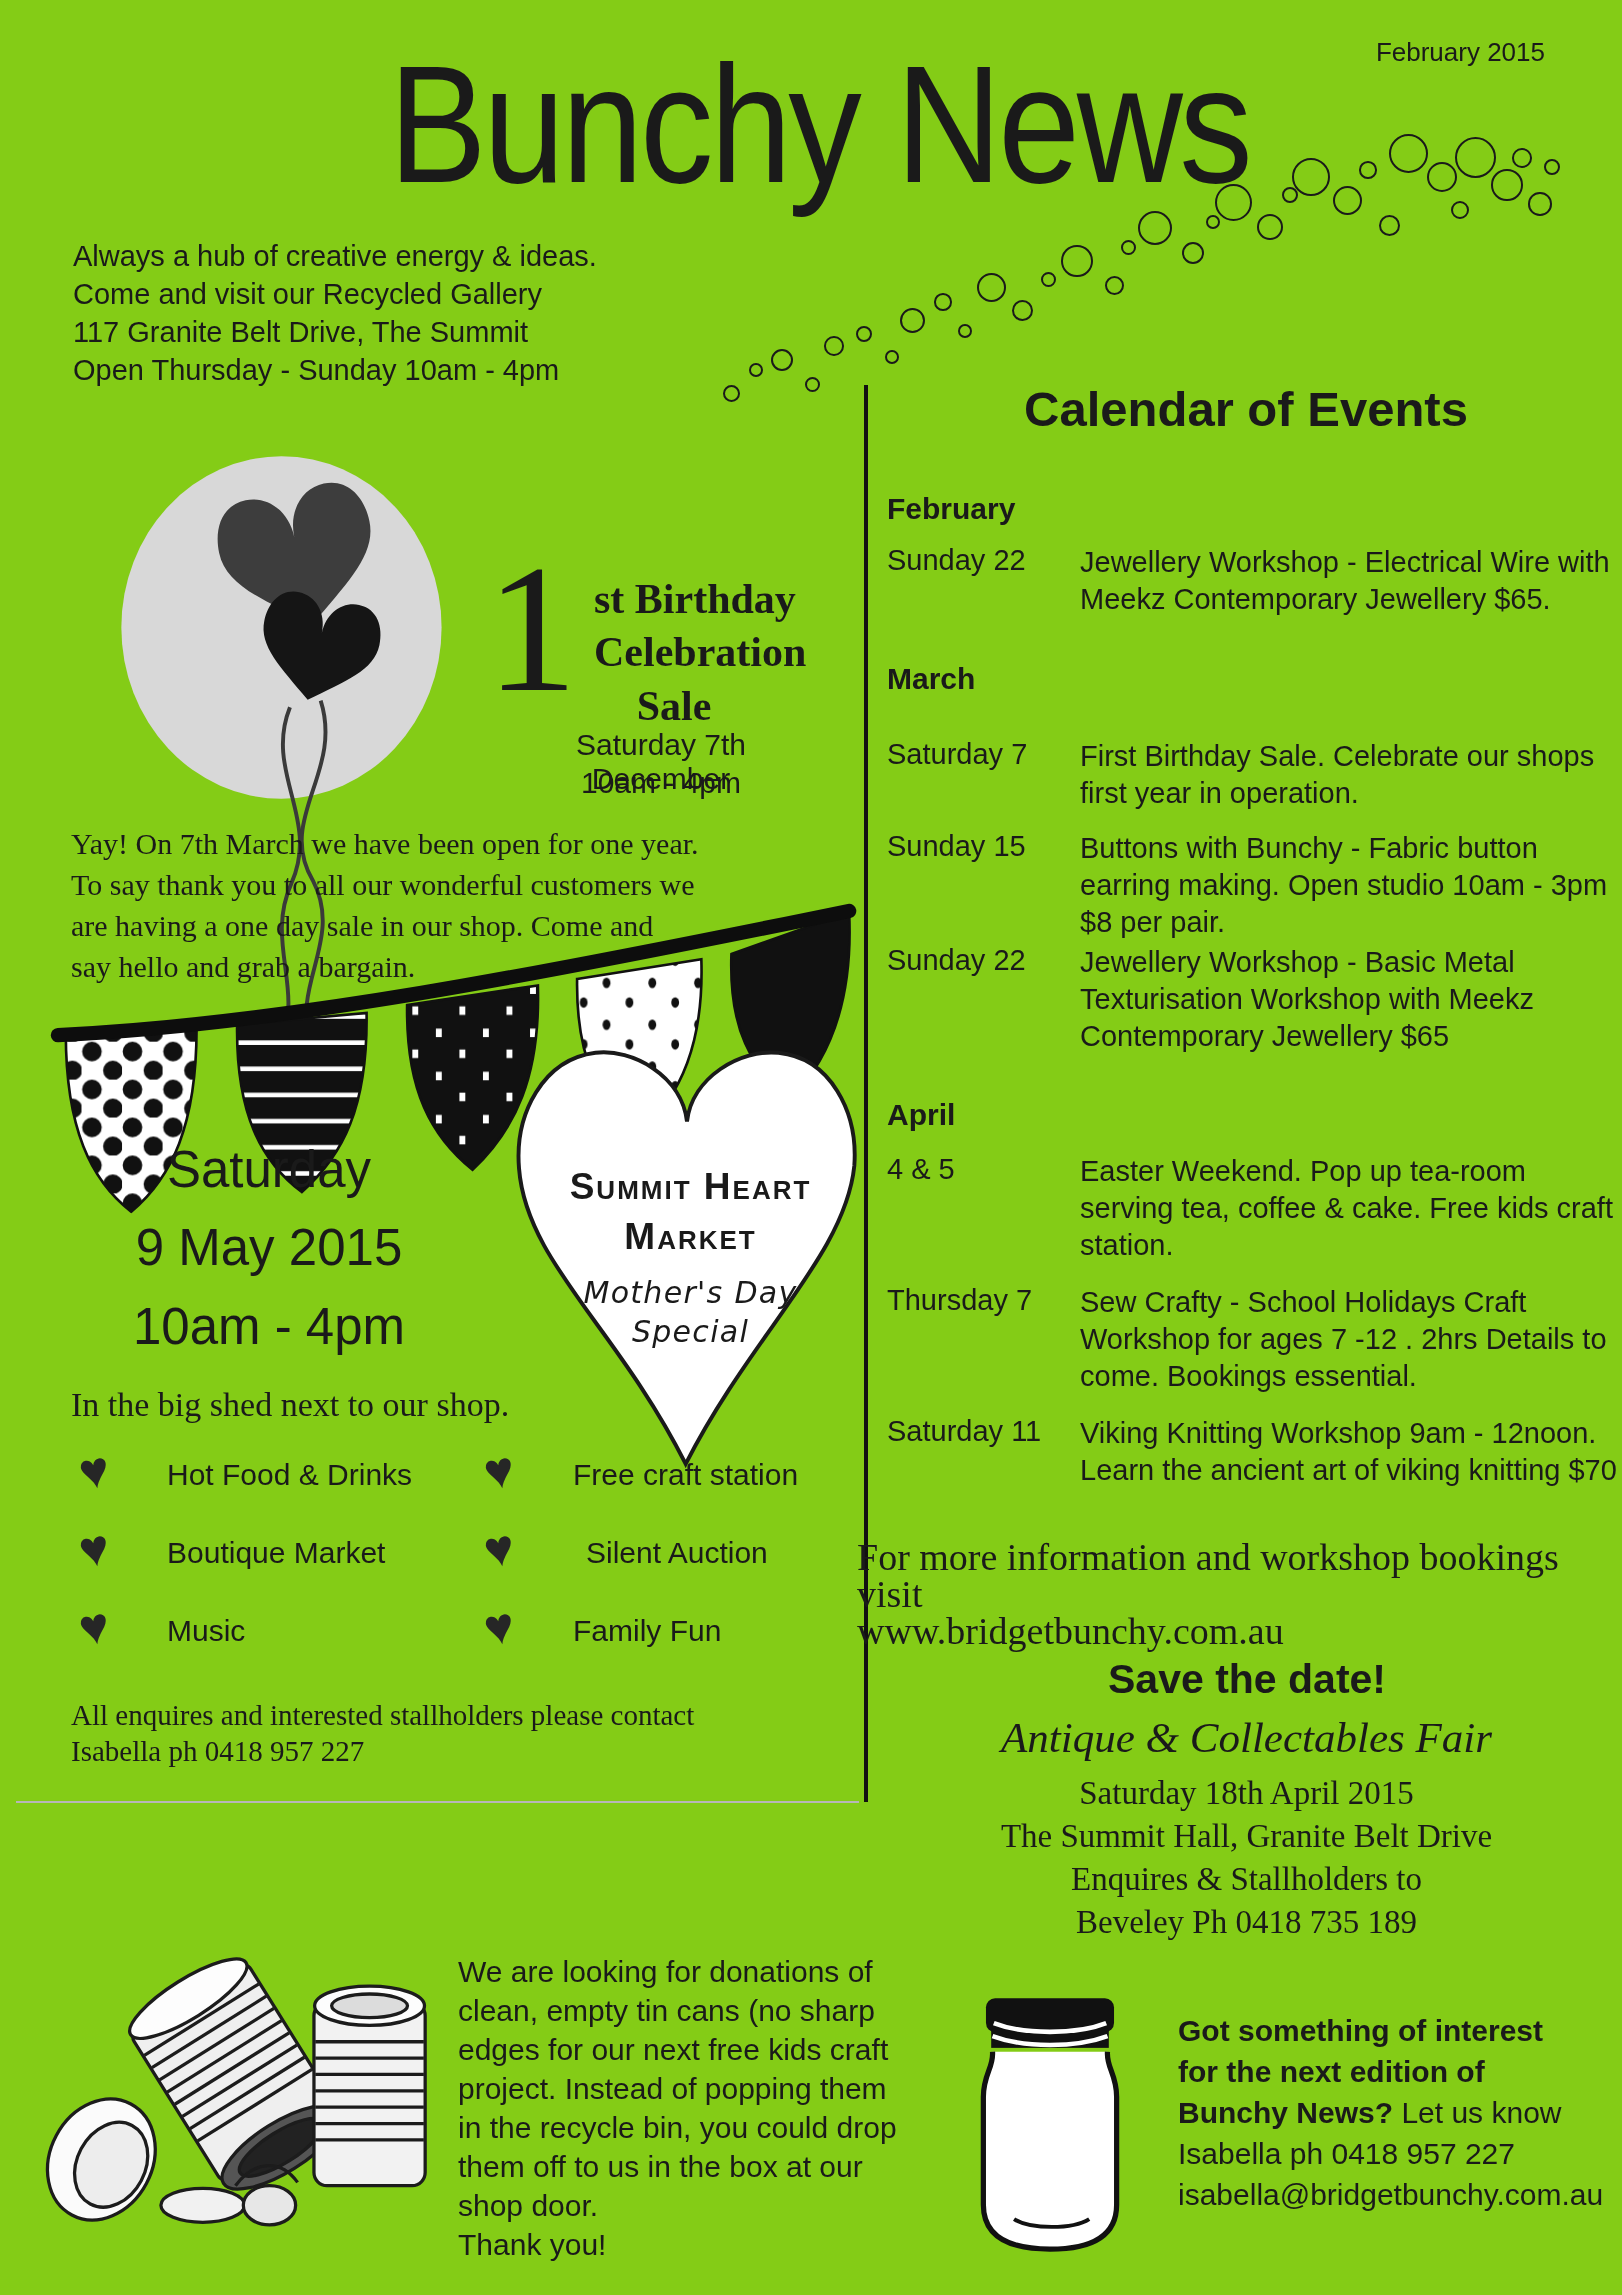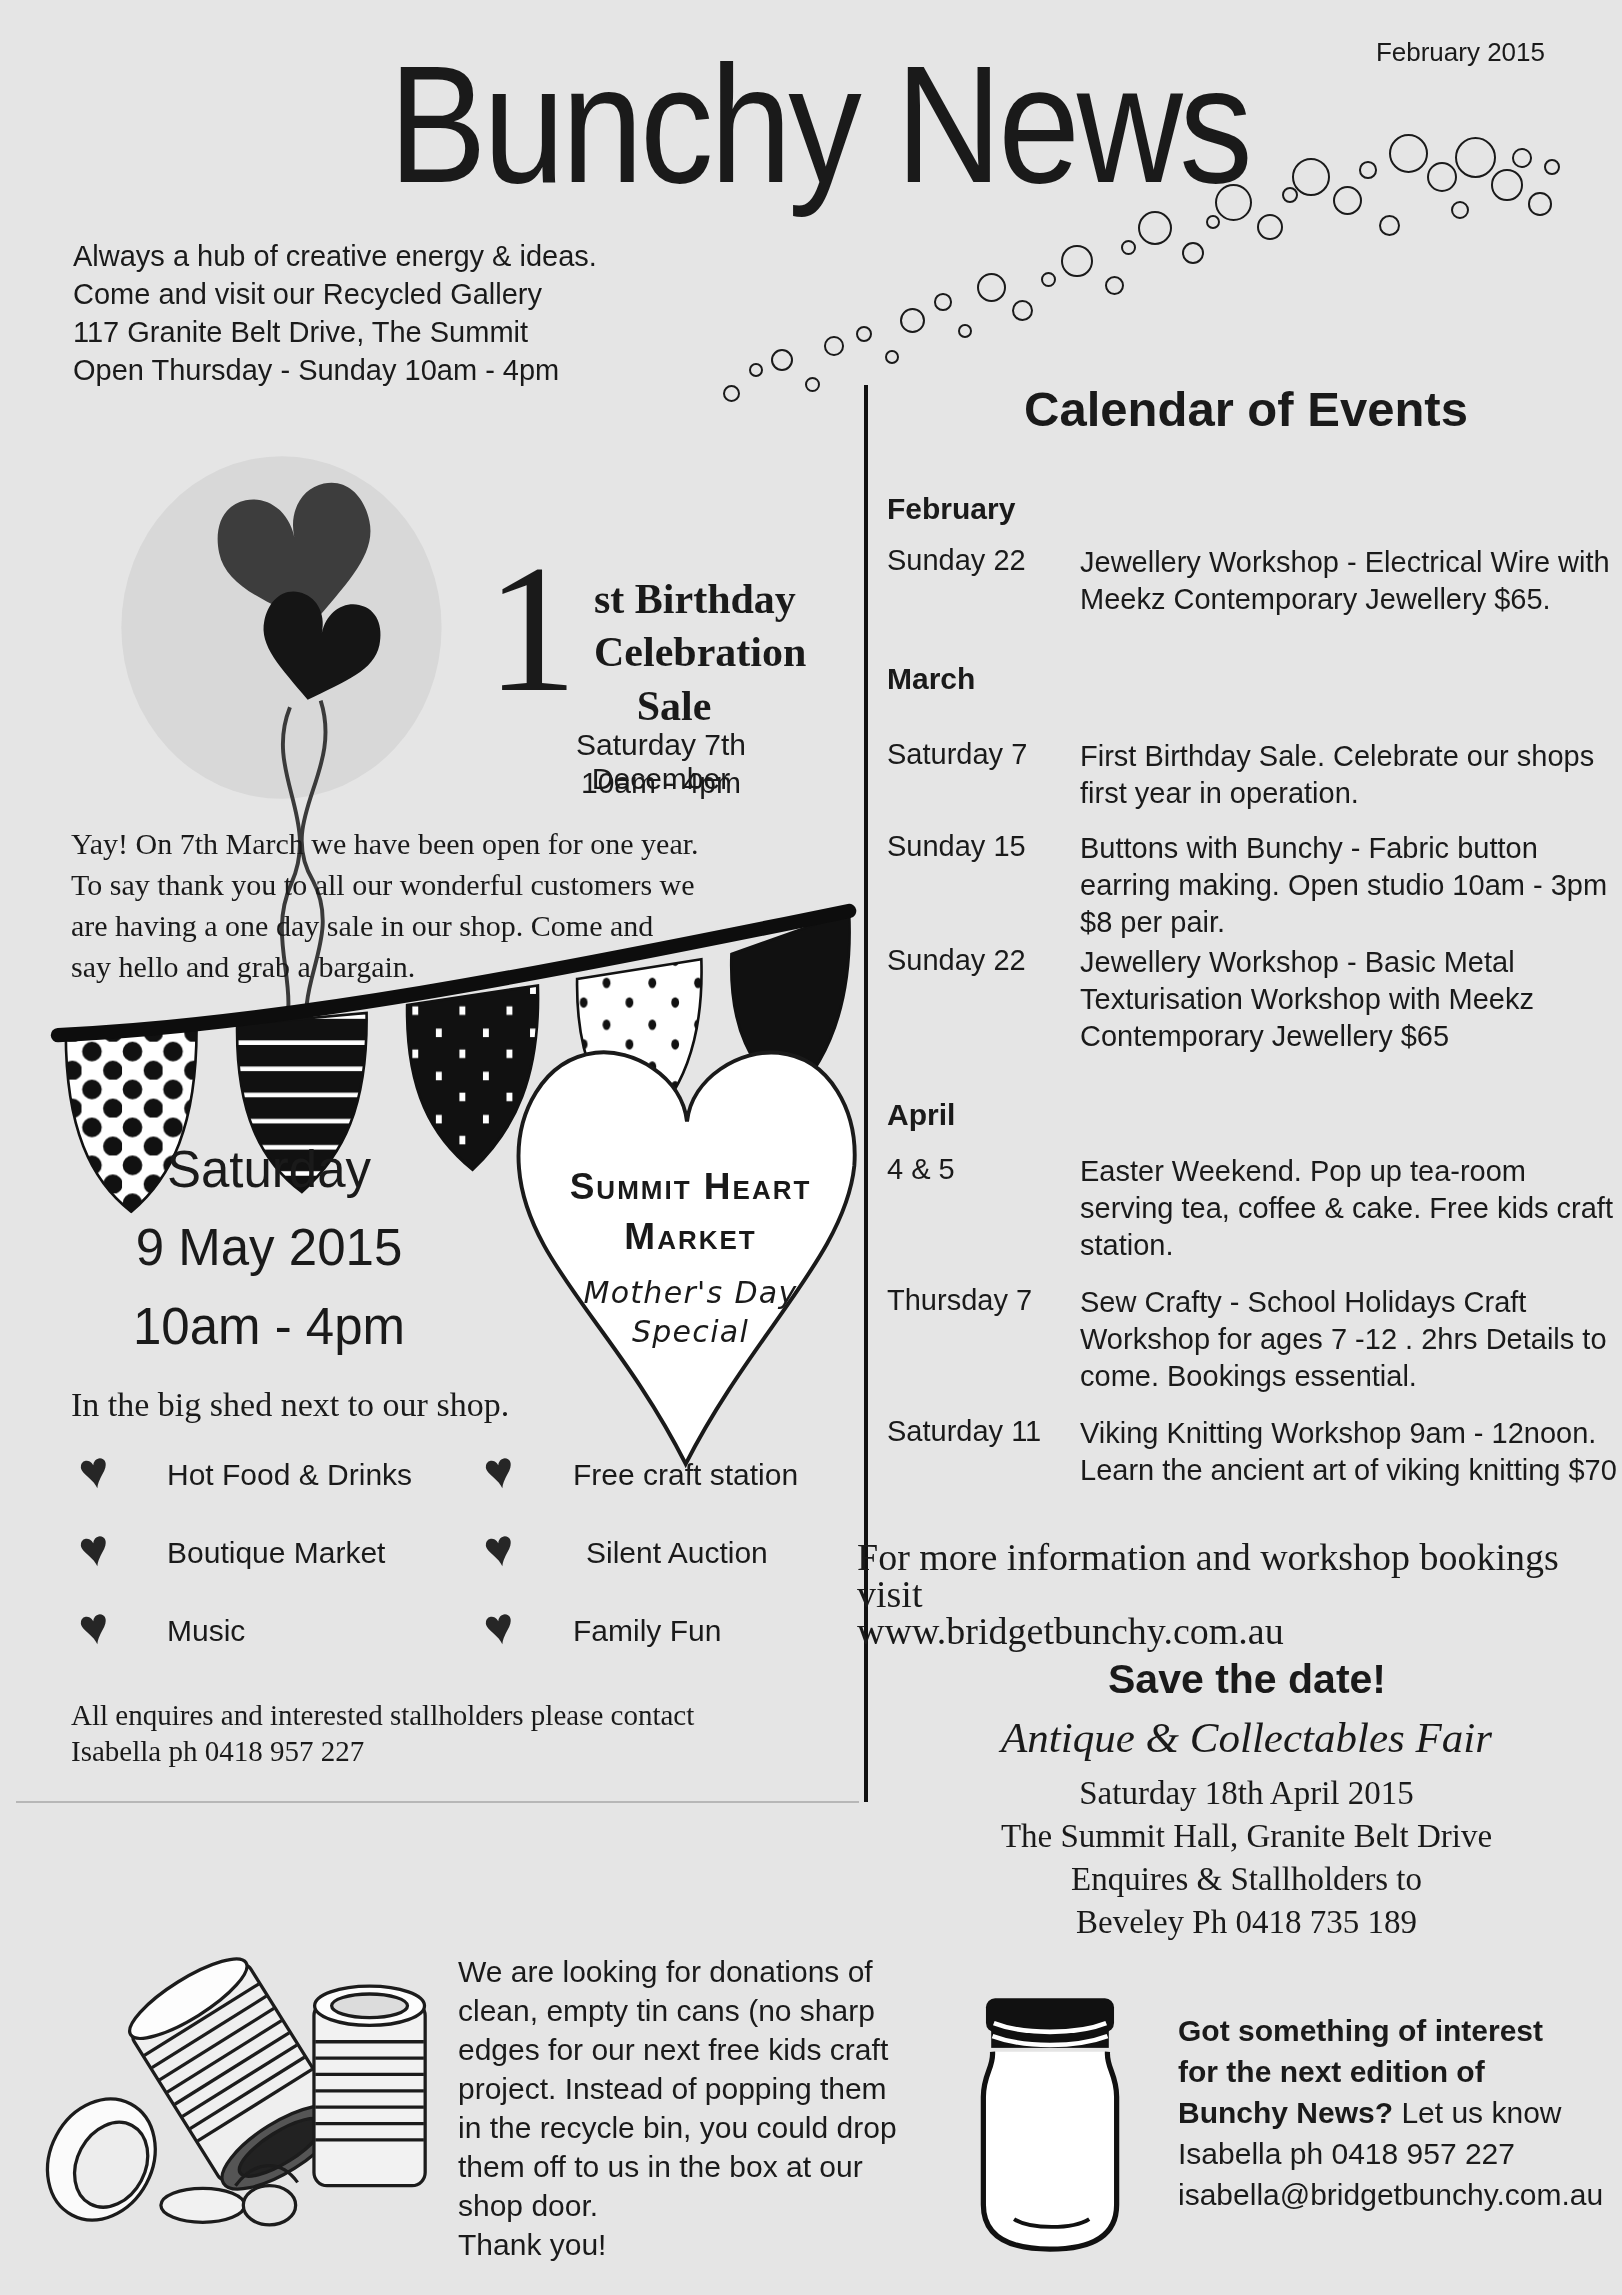"Bunchy News" #page { background: #e5e5e5 -> #84cc16 }
